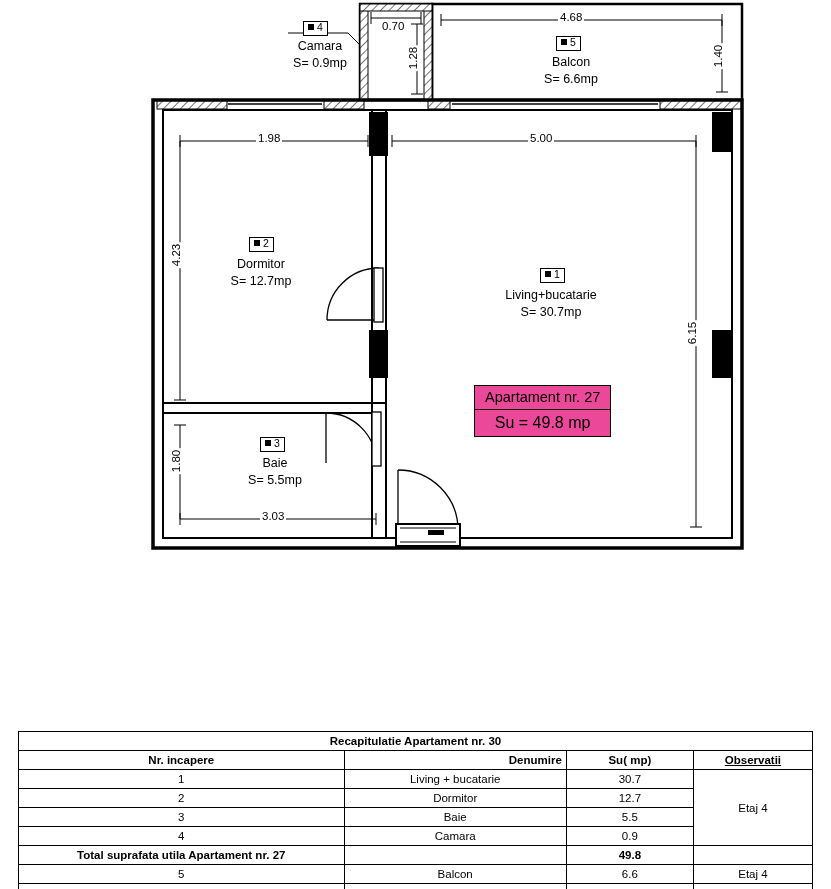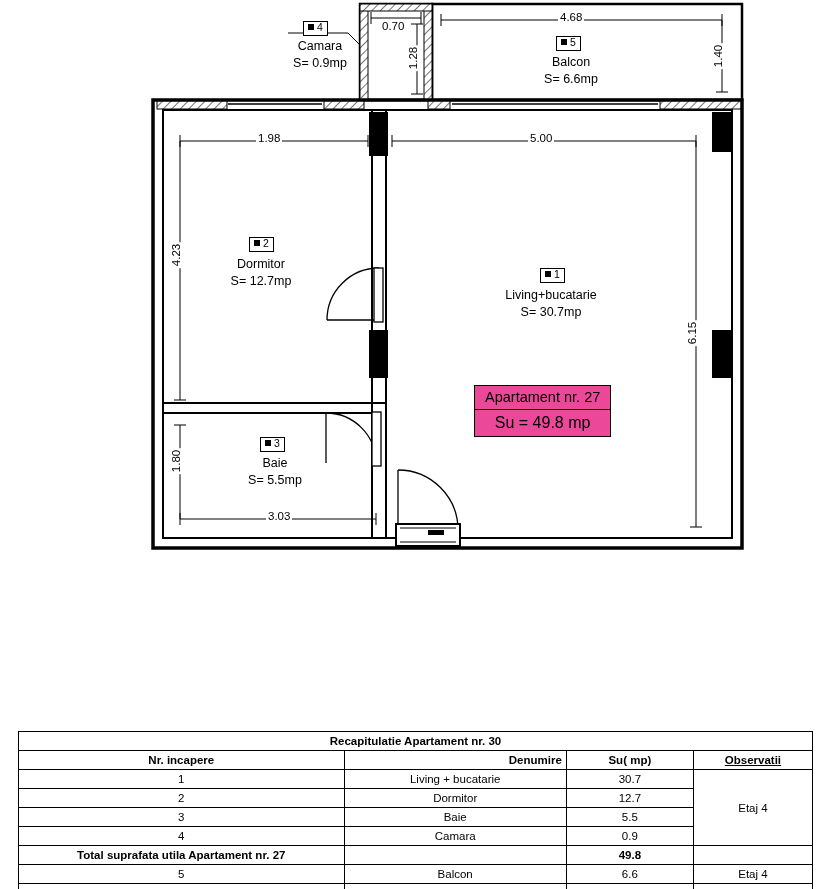"3.03" div.dim { left: 266px -> 260px }
